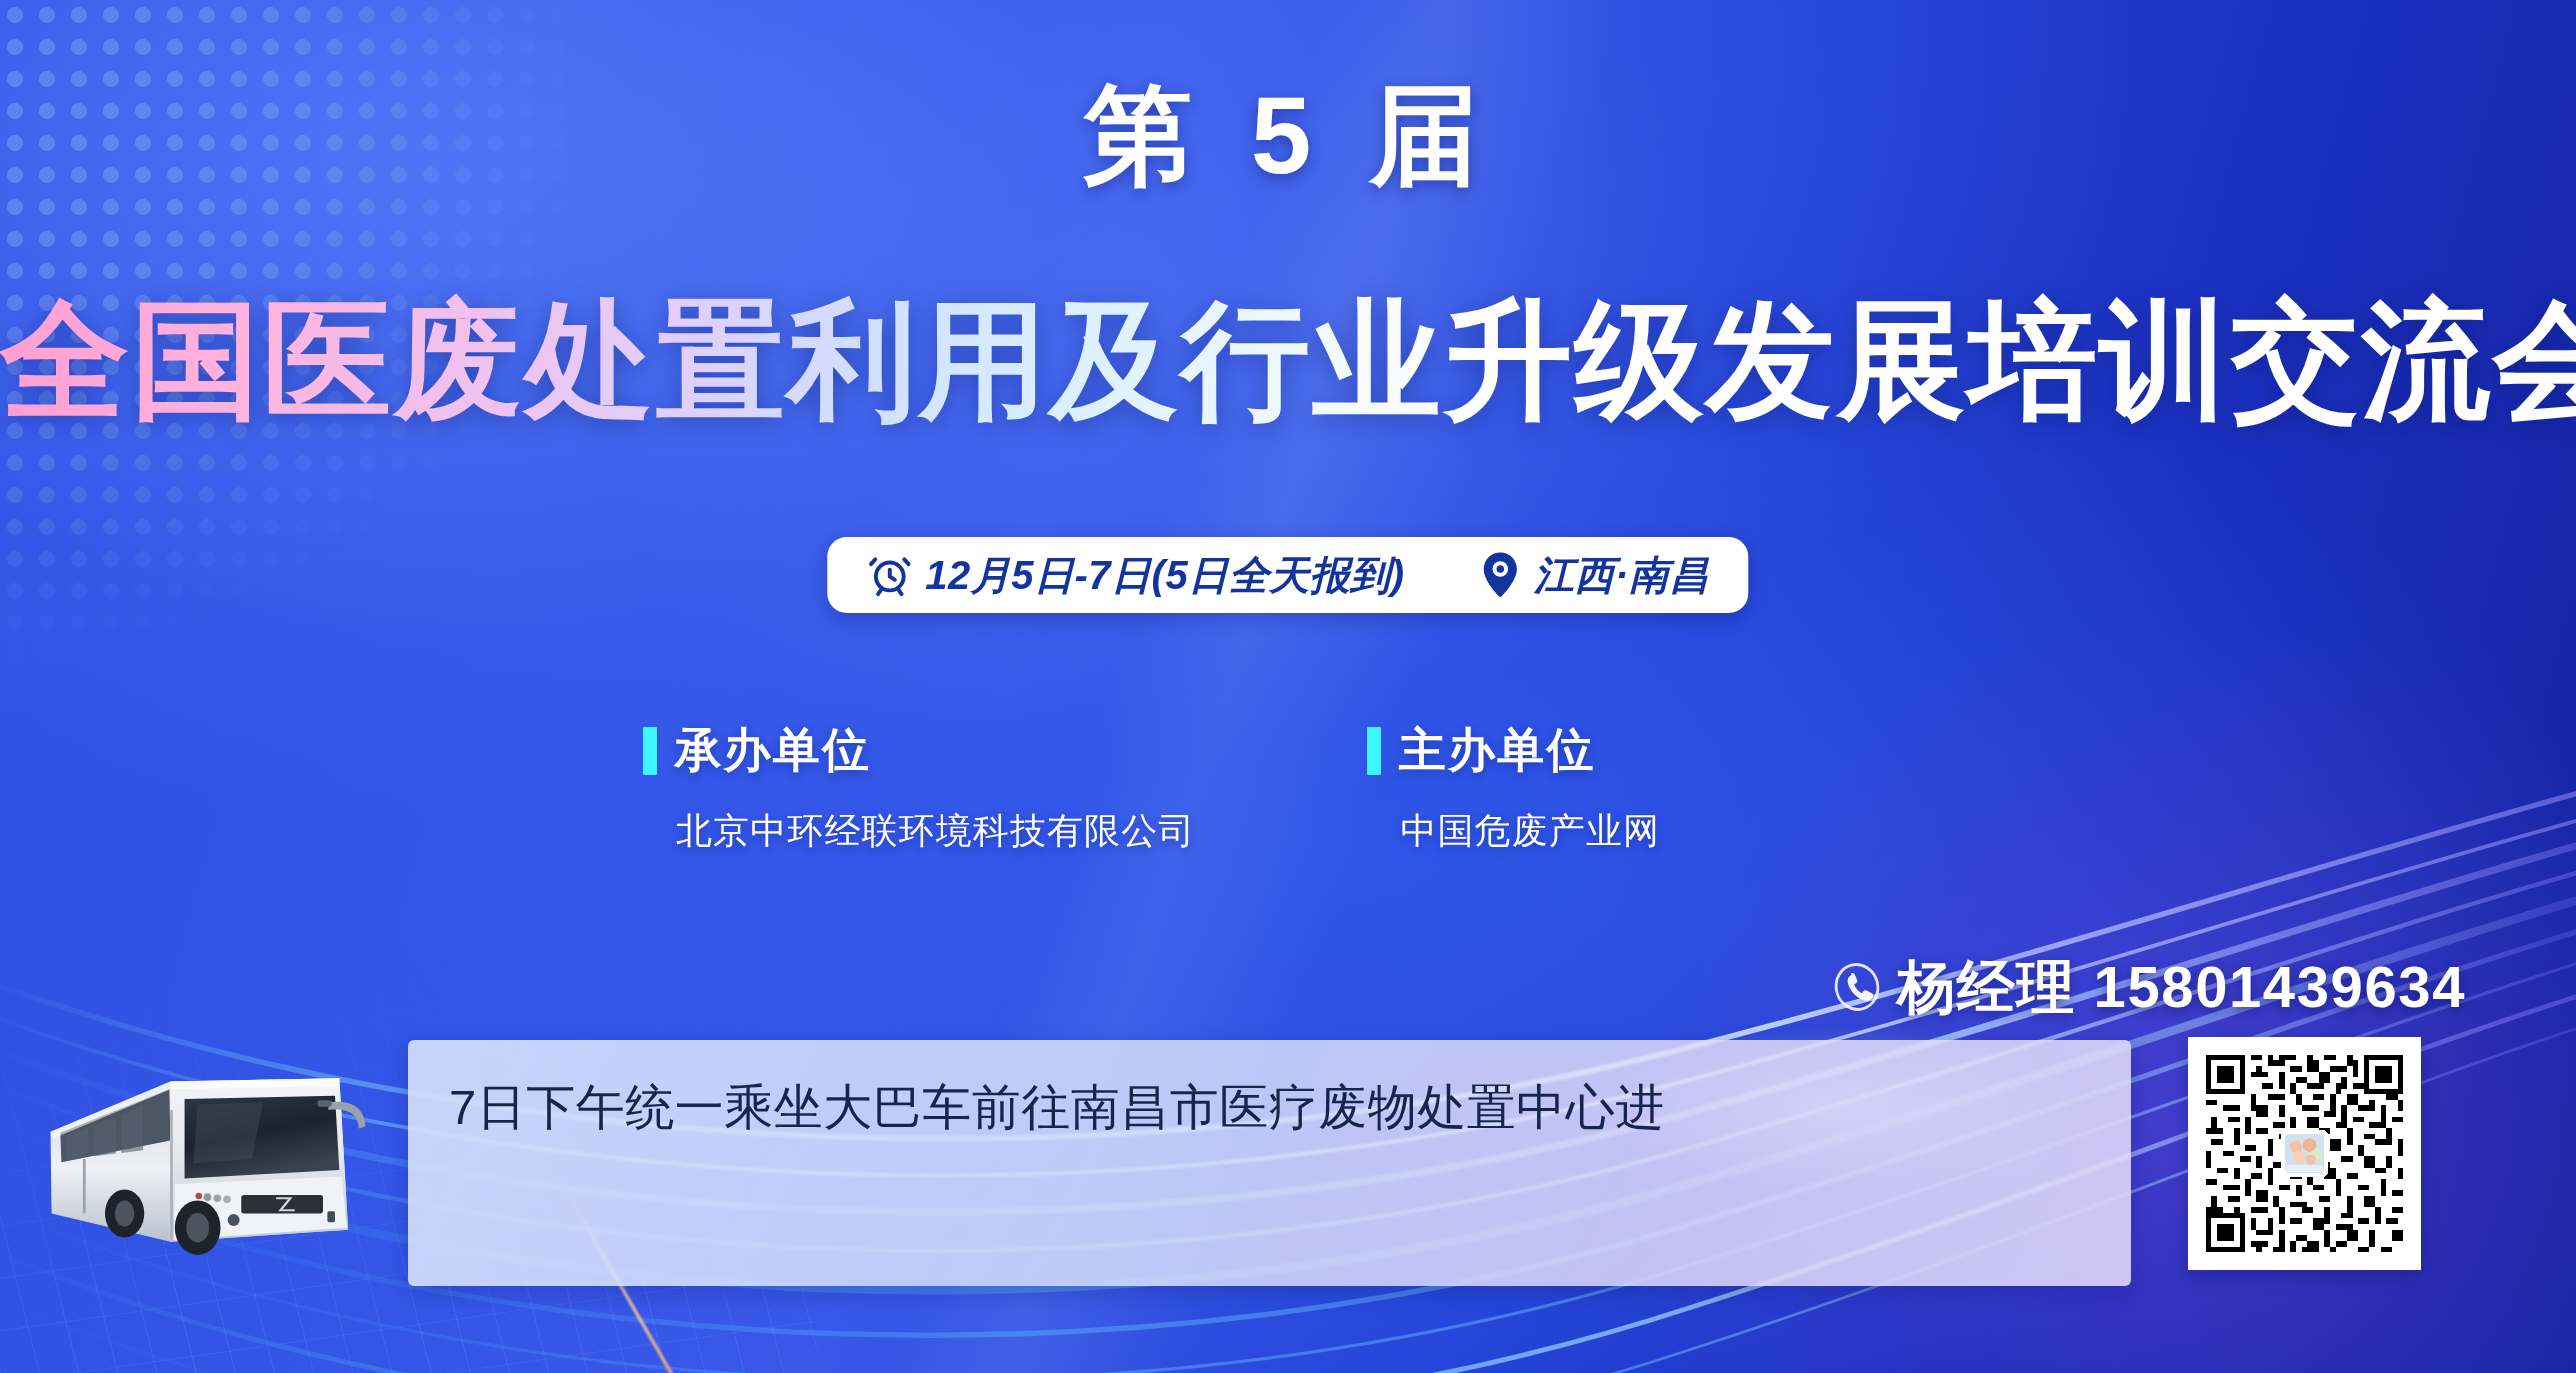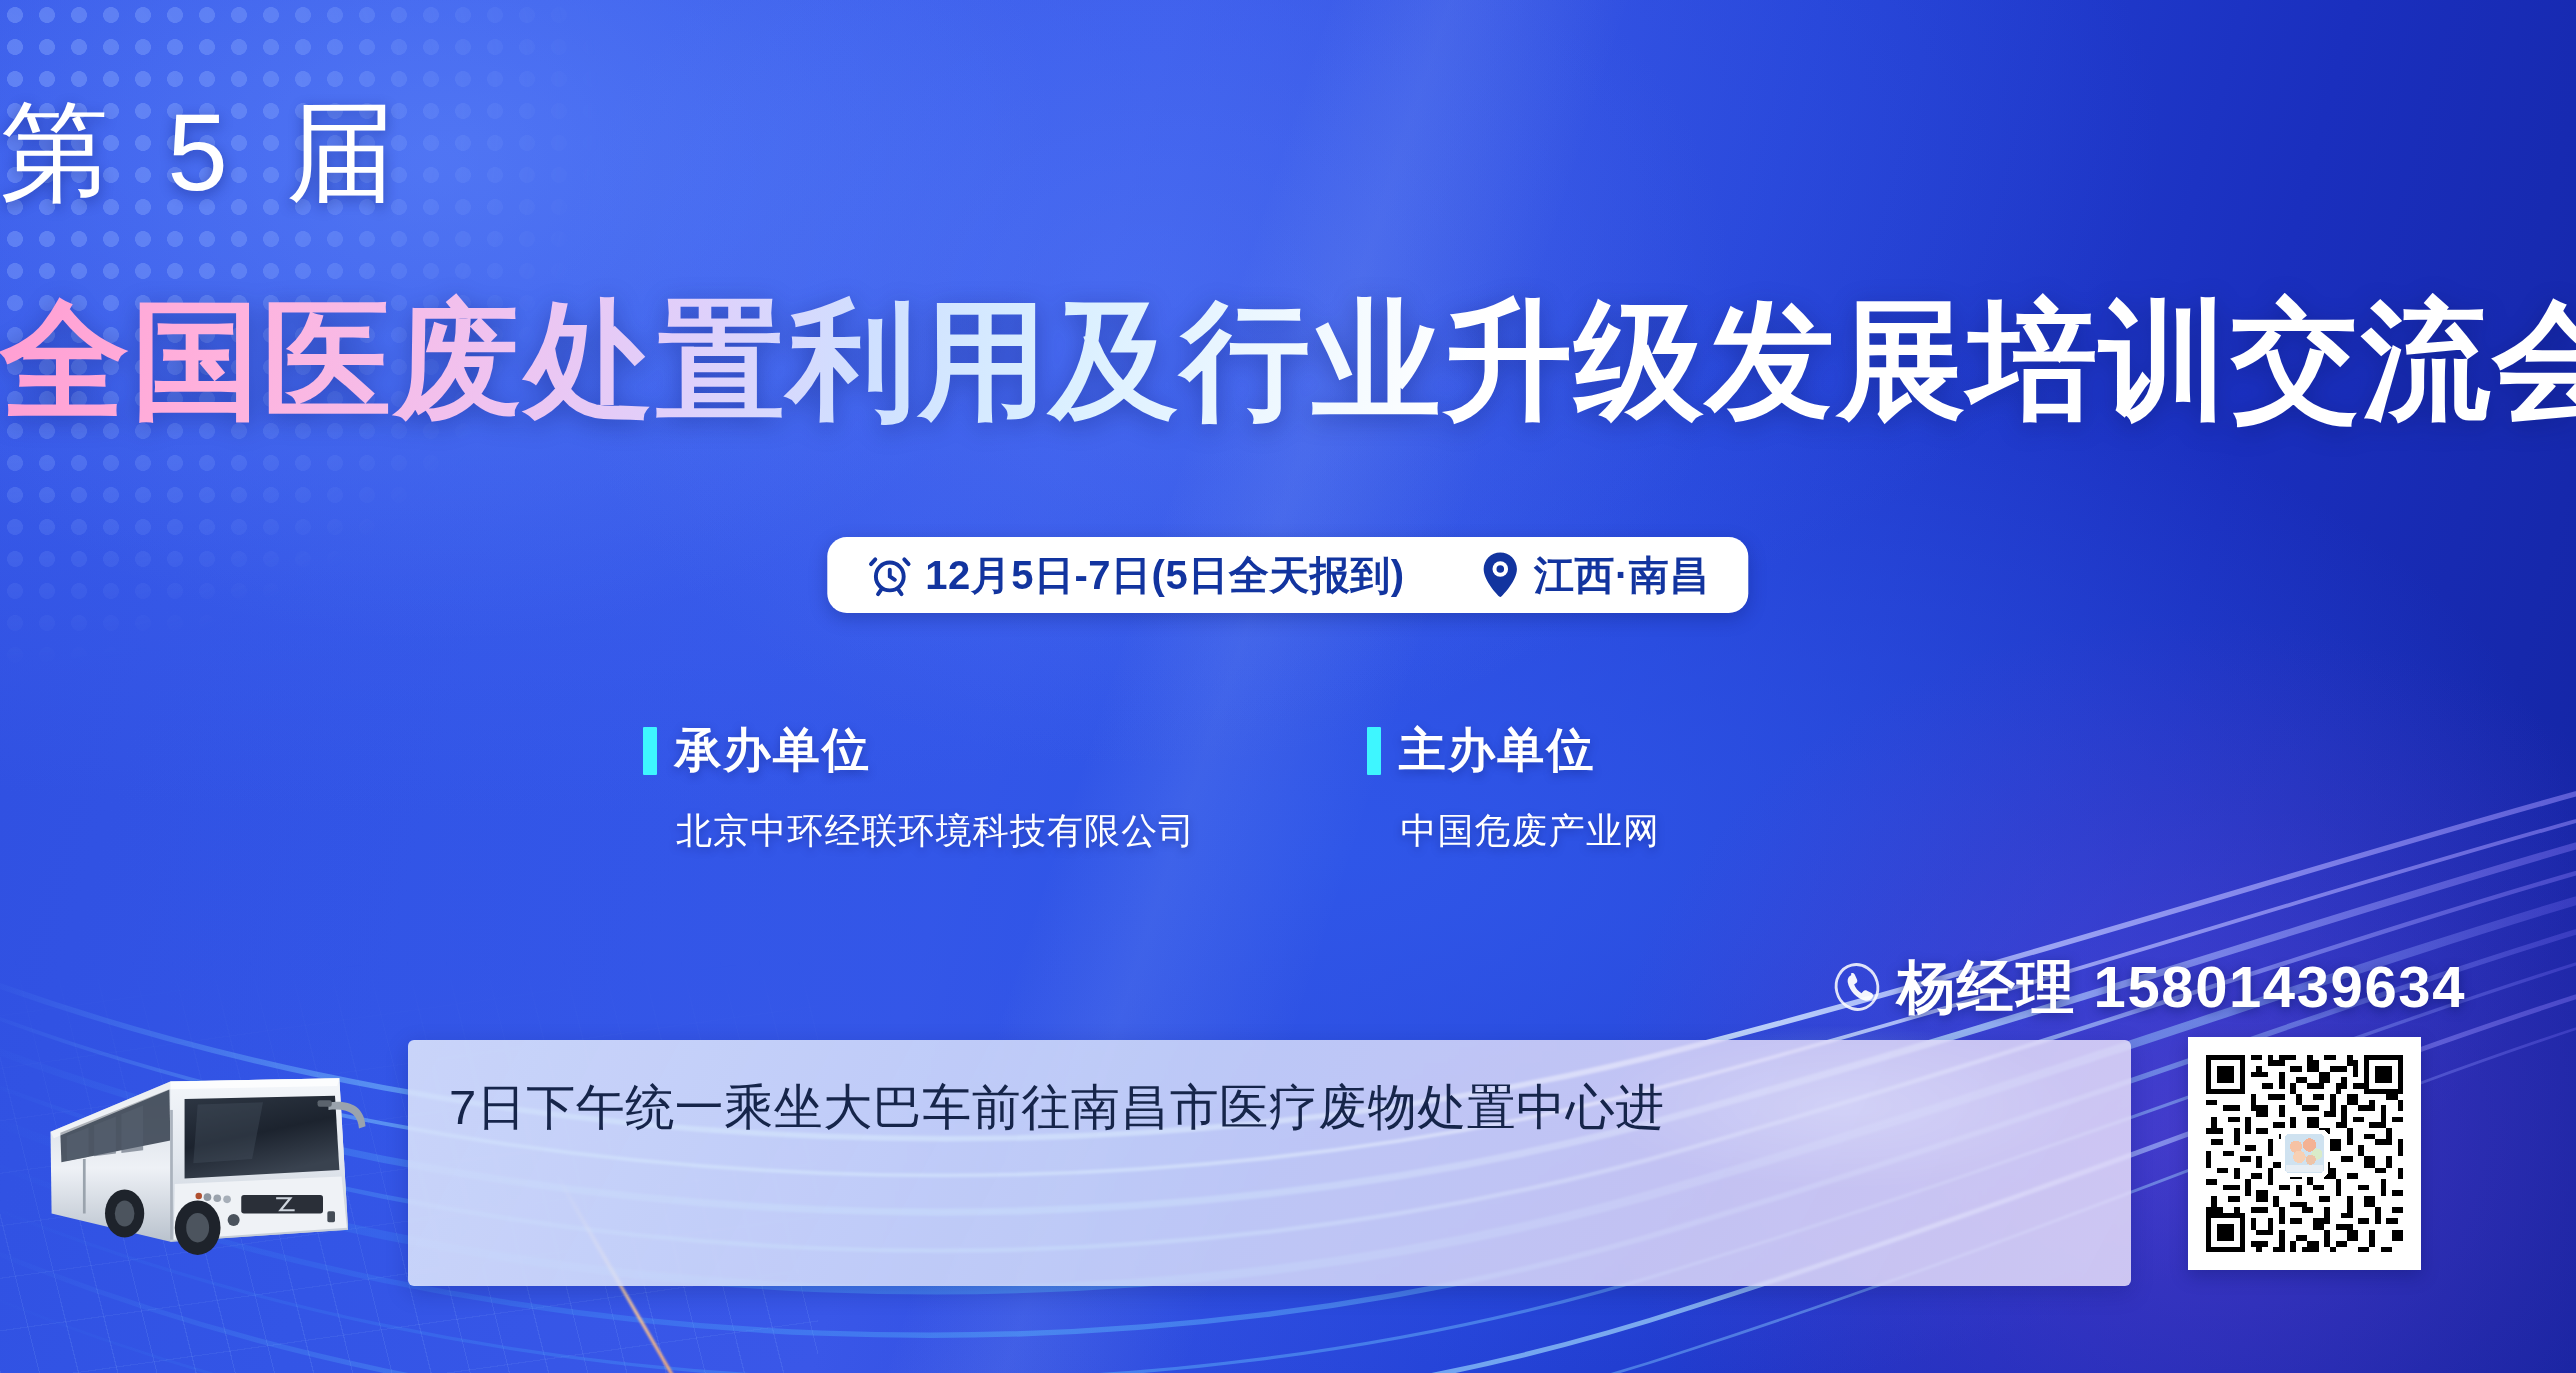"第 5 届" .edition { font-weight: normal -> bold; margin-top: 17px -> none; text-align: none -> center }
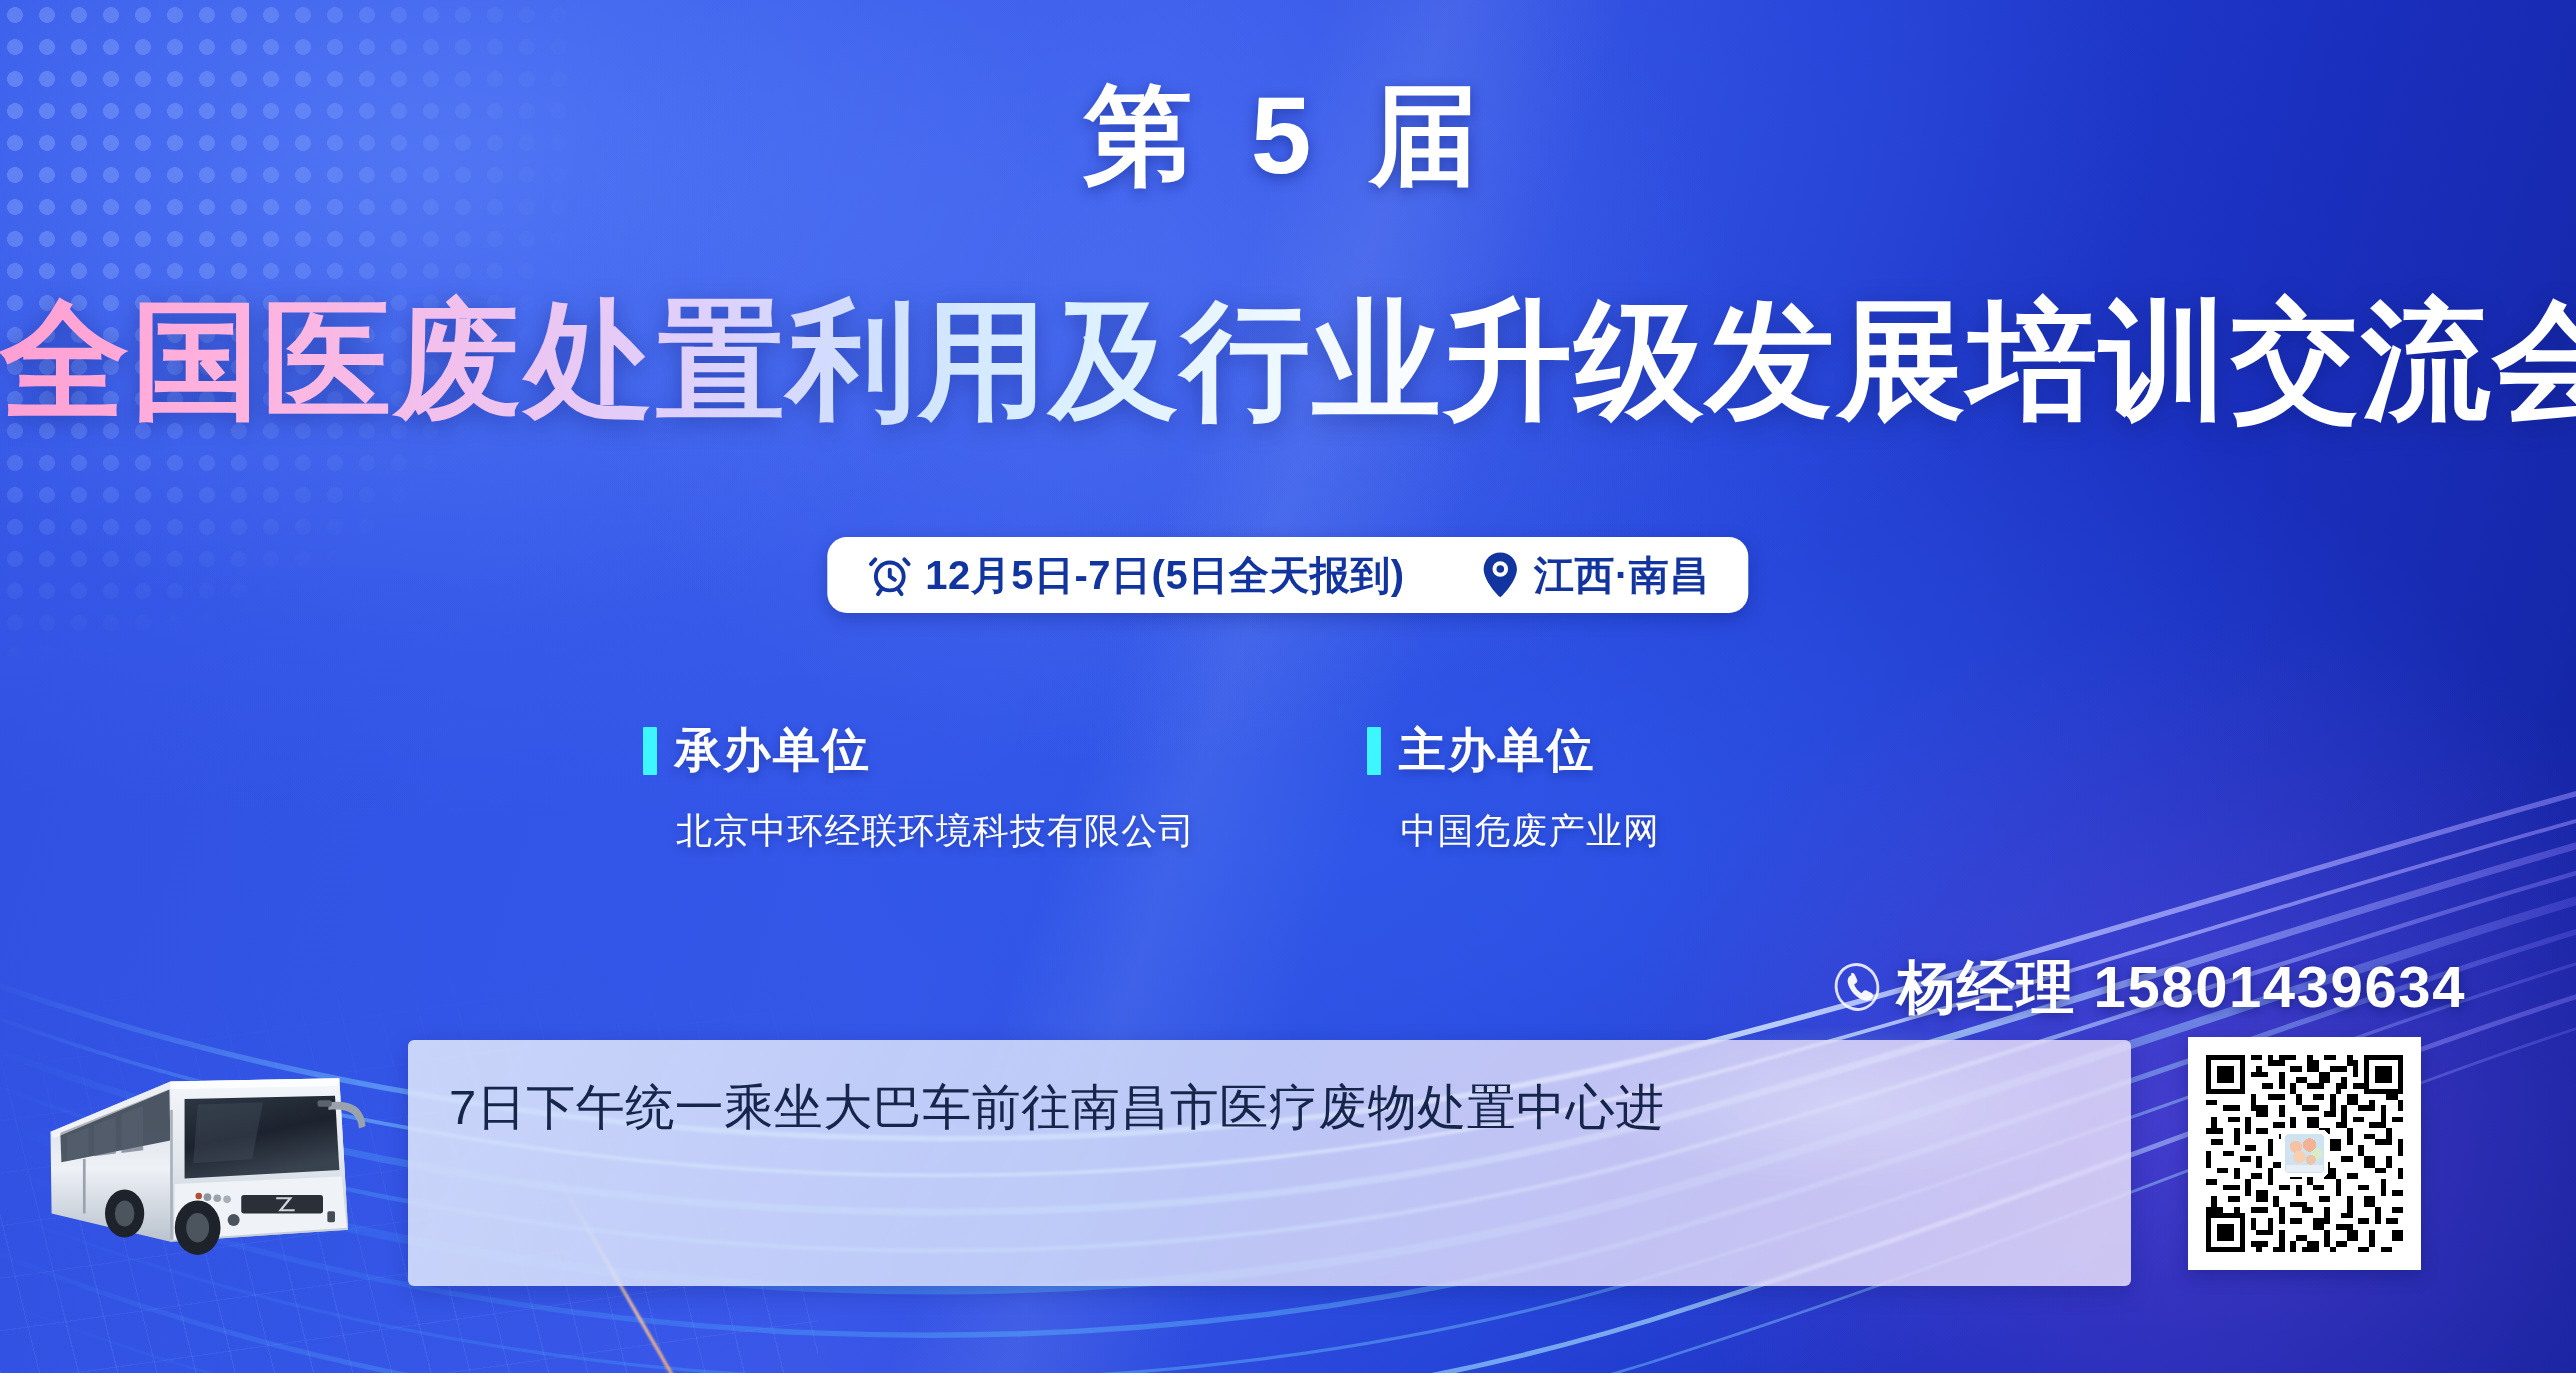"12月5日-7日(5日全天报到)" .info-pill { font-style: none -> italic }
